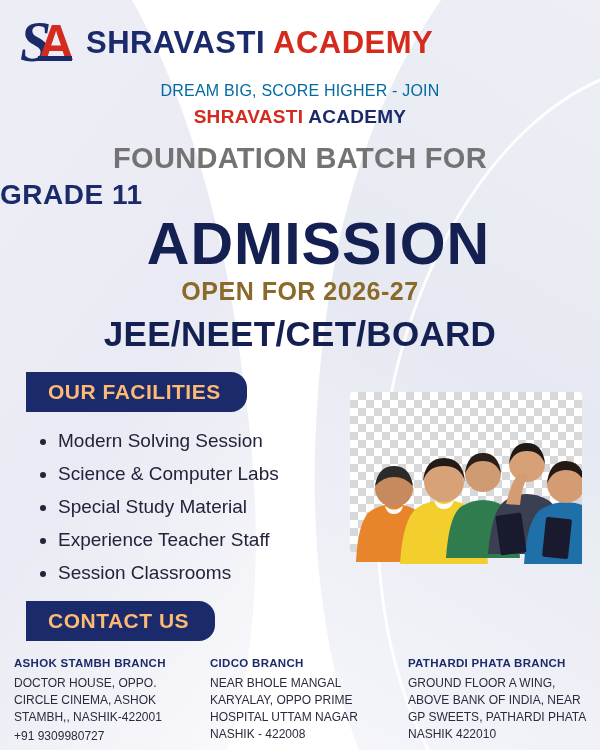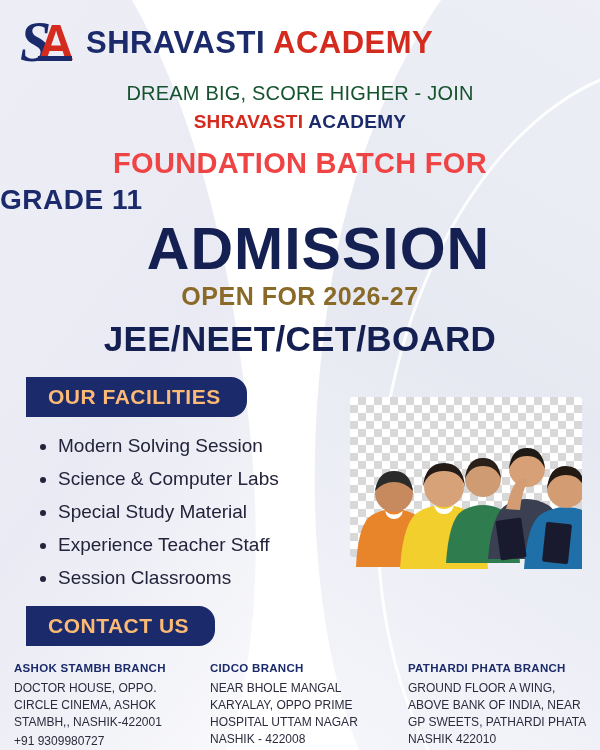"DREAM BIG, SCORE HIGHER -" .tagline { color: #14532d -> #0369a1; font-size: 20px -> 16px }
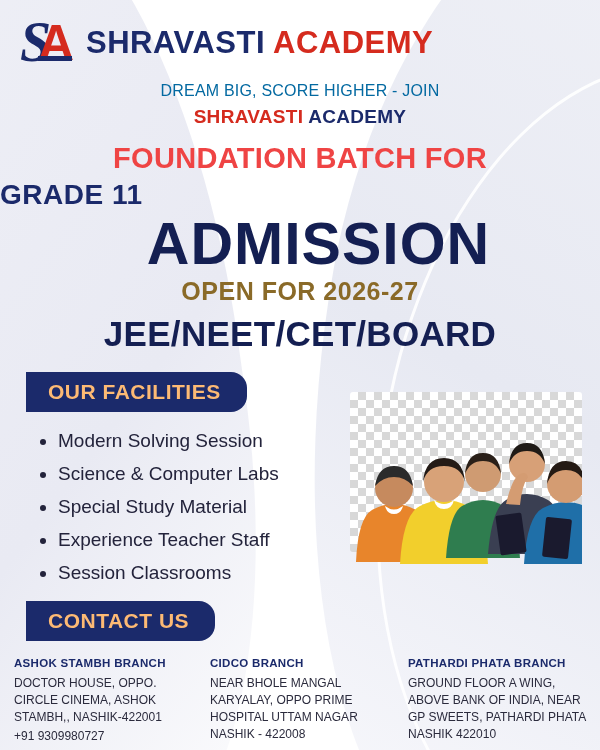"FOUNDATION BATCH FOR" .line1 { color: #ef4444 -> #737373 }
